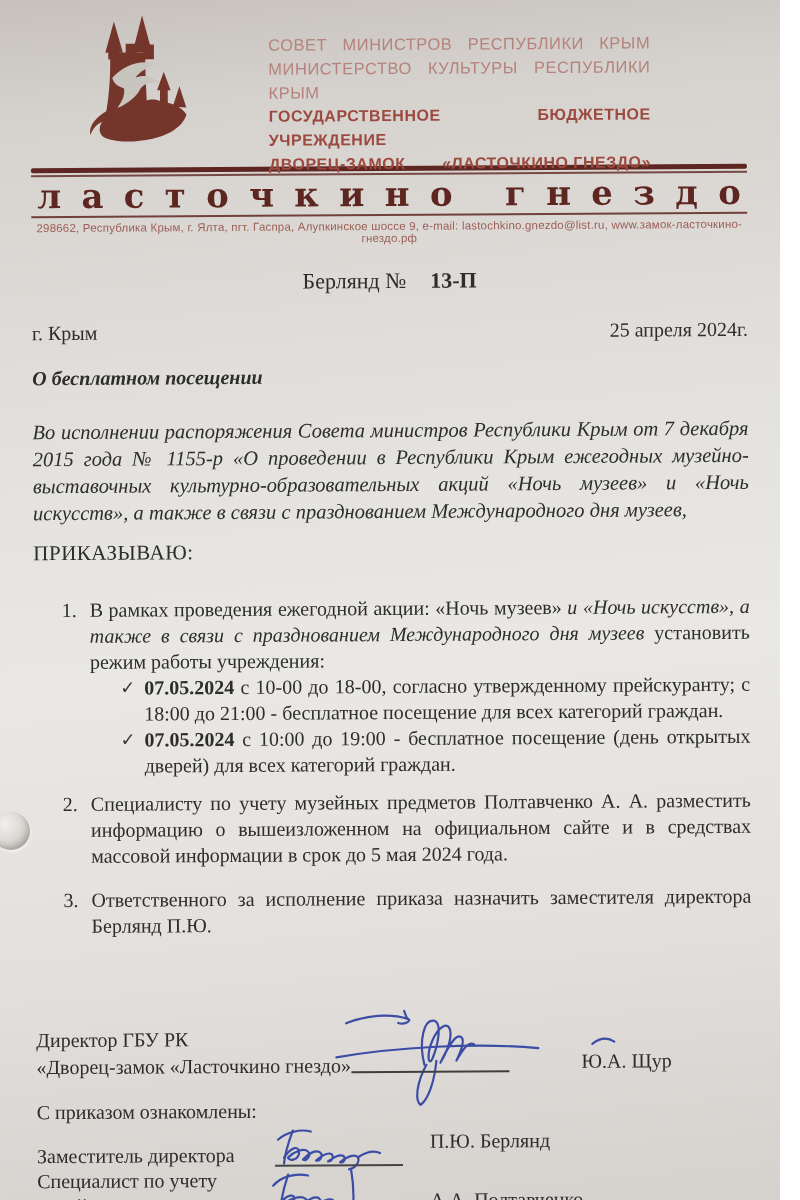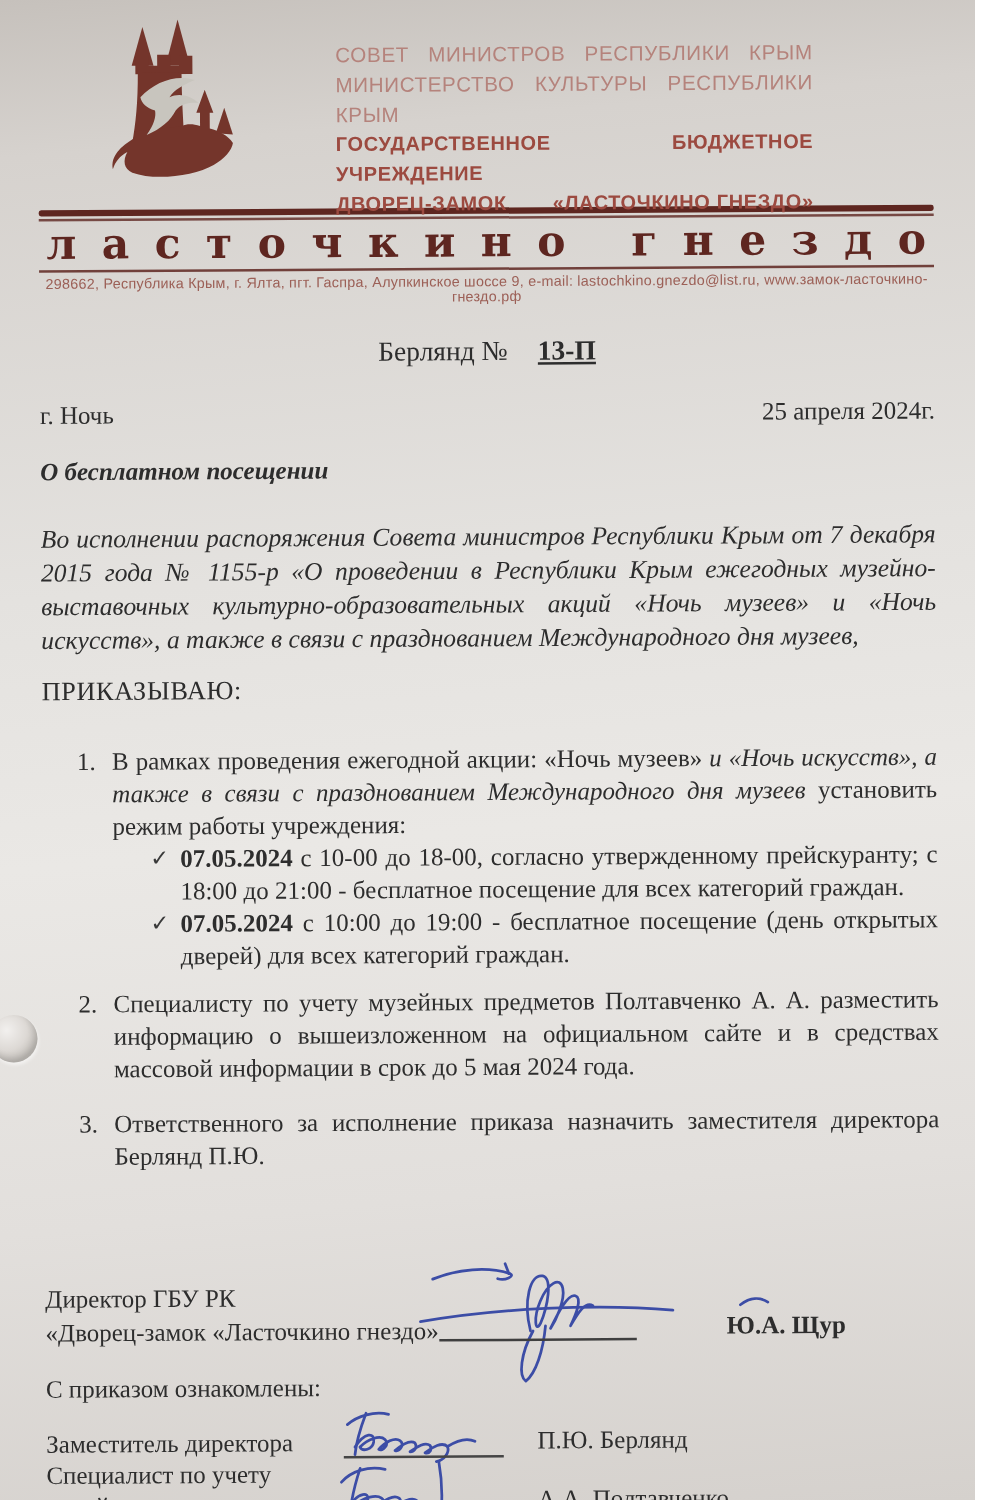"13-П" .title b { text-decoration: underline -> none }
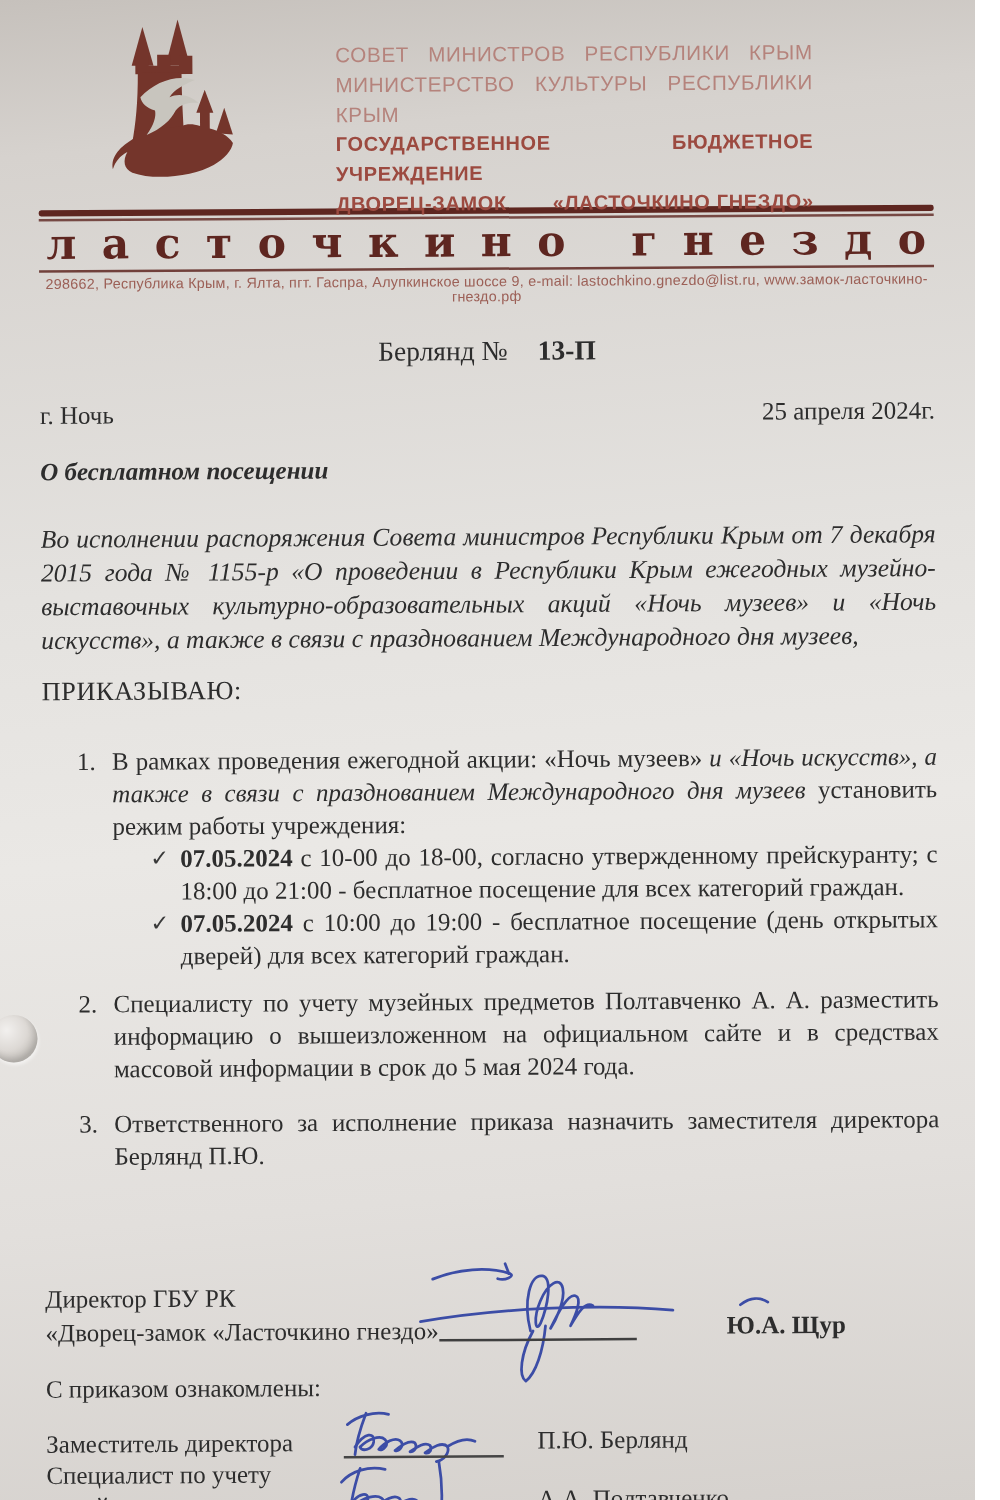"г. Ночь" span { text: Ночь -> Крым }
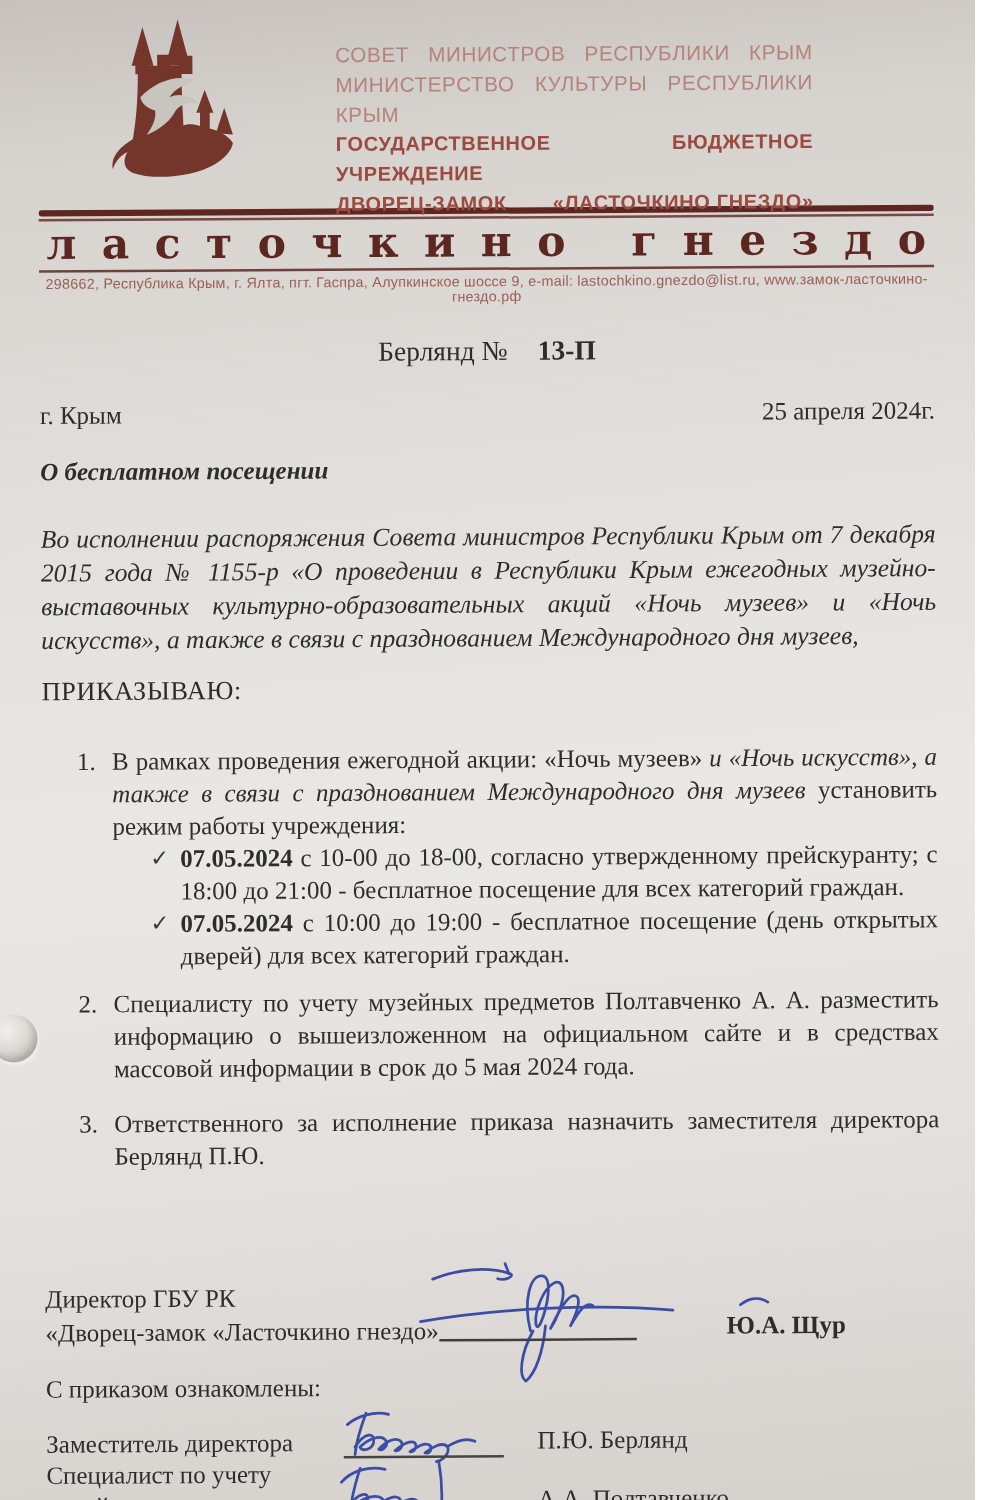"Ю.А. Щур" .dir-name { font-weight: bold -> none }
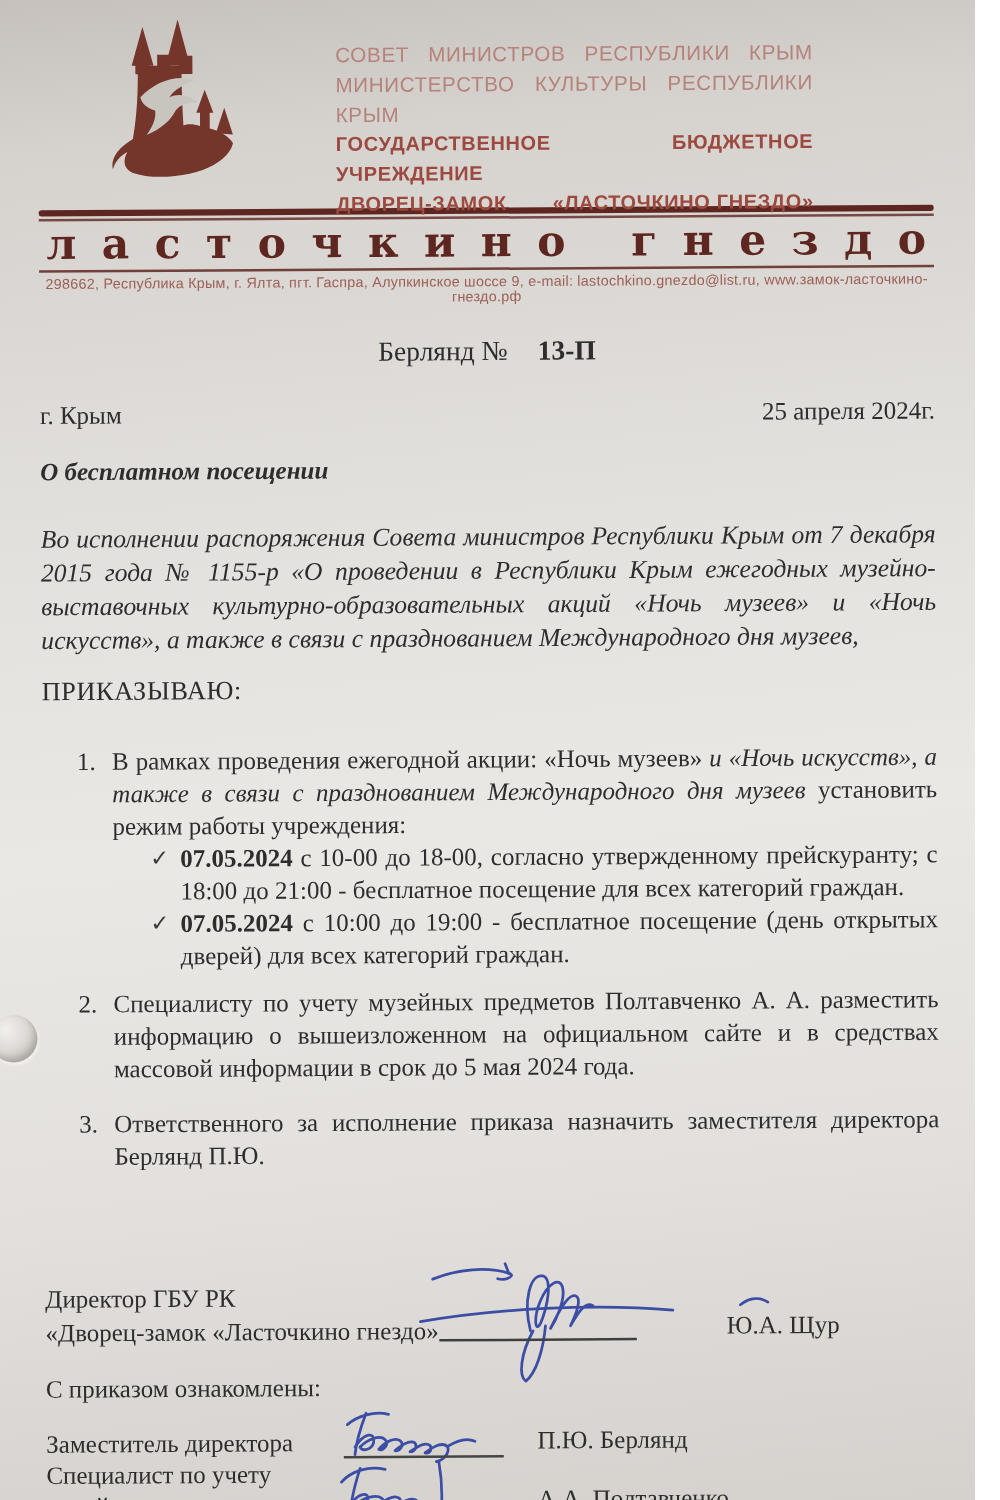"П.Ю. Берлянд" .row1-name { top: 117px -> 105px }
